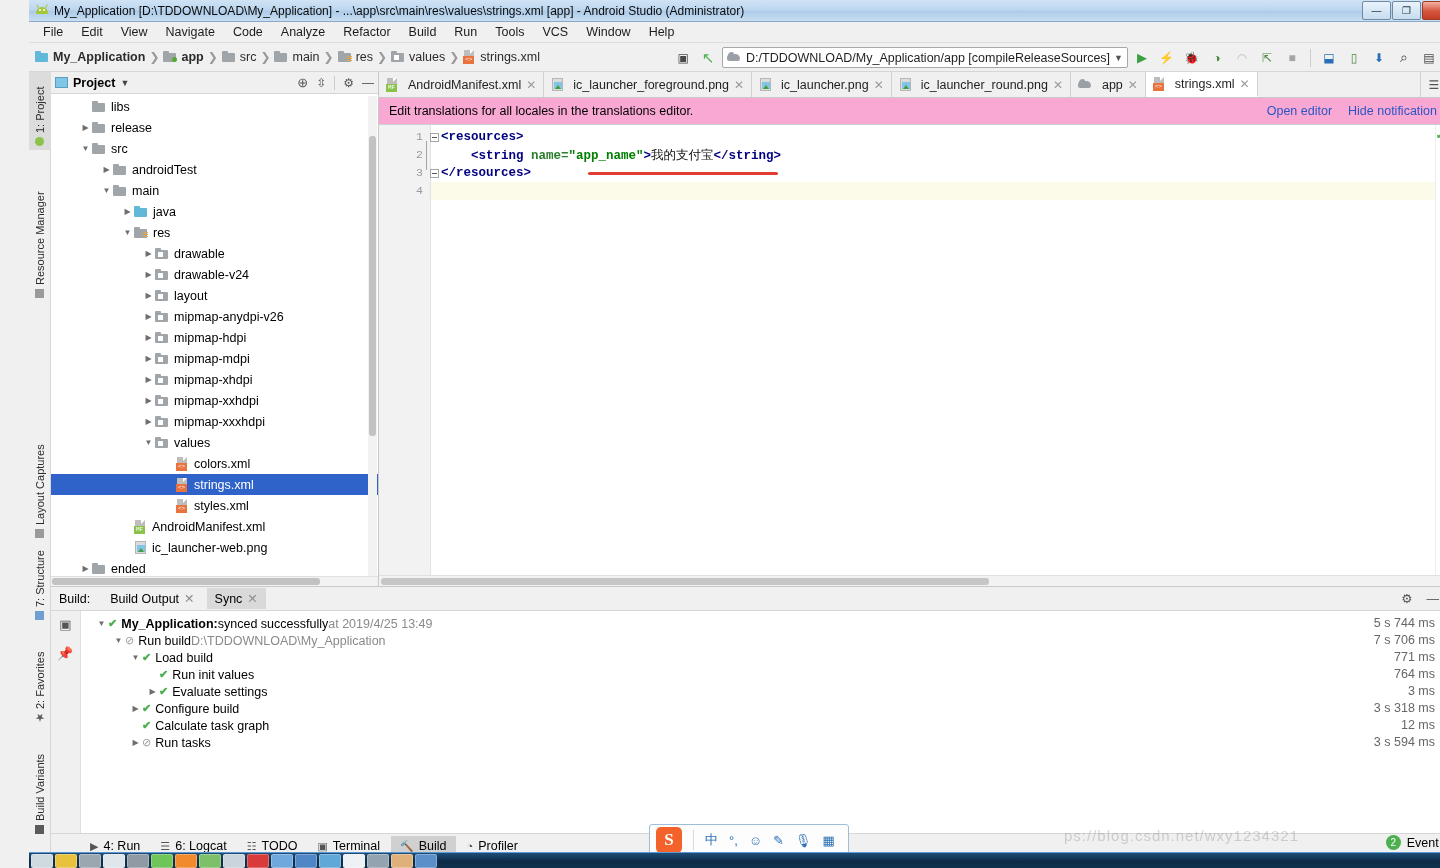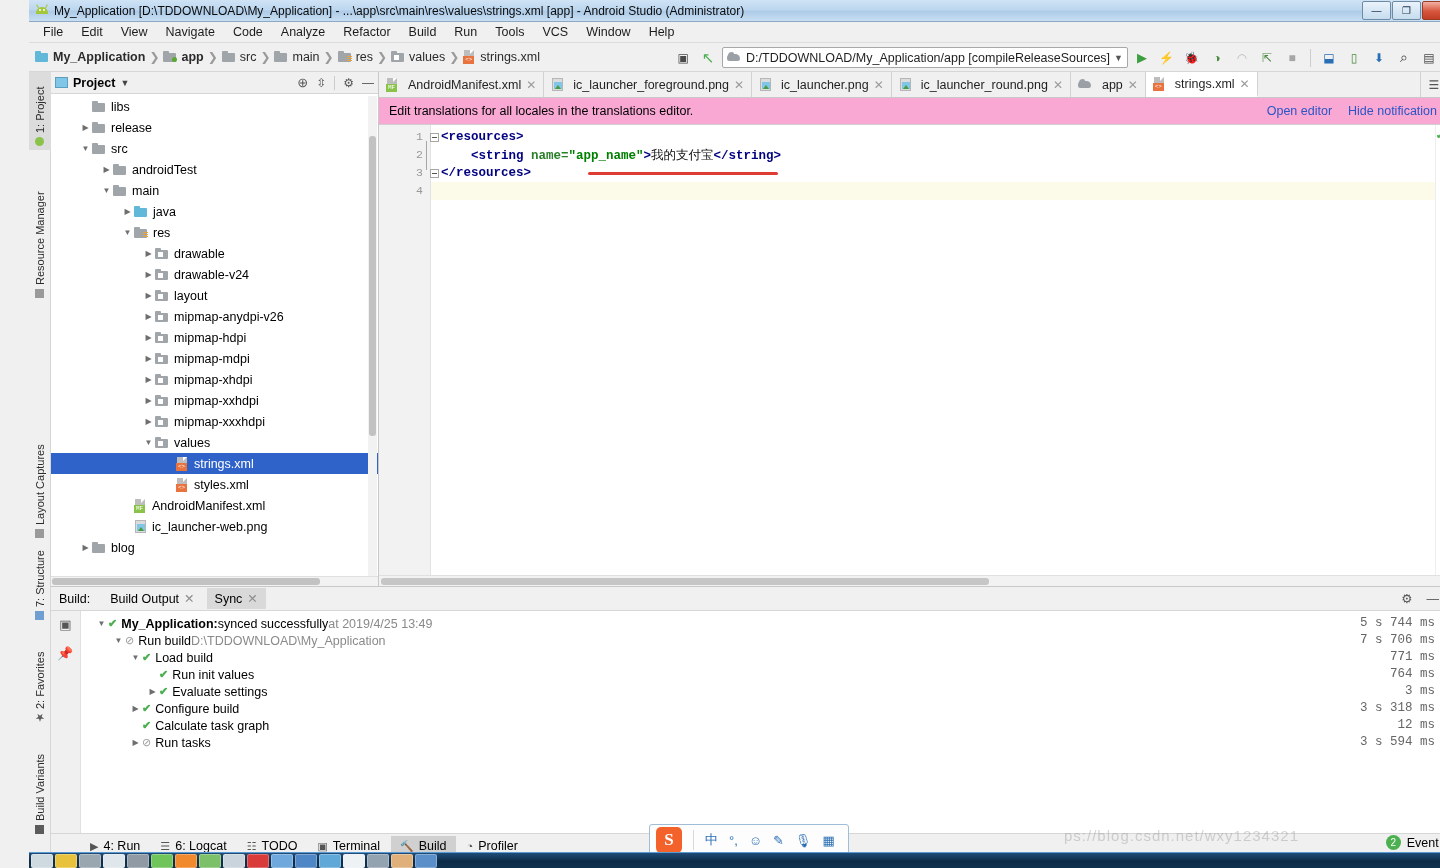"colors.xml" div.tnode { html: none -> <div> <span></span> <span> <span></span> <span>&lt;&gt;</span> </span> <span>colors.xml</span> </div> }
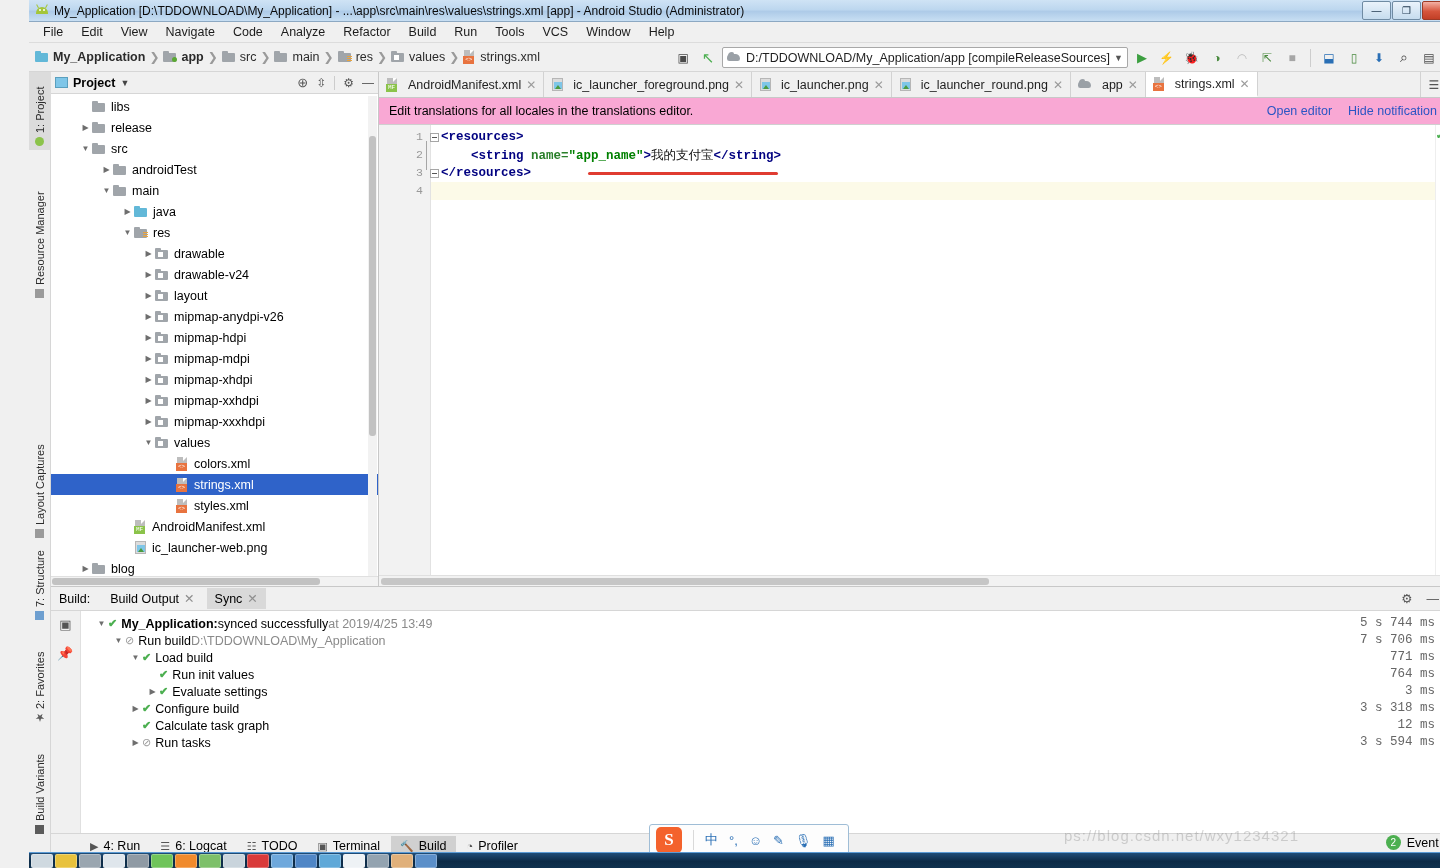"blog" span.tlabel { text: blog -> ended }
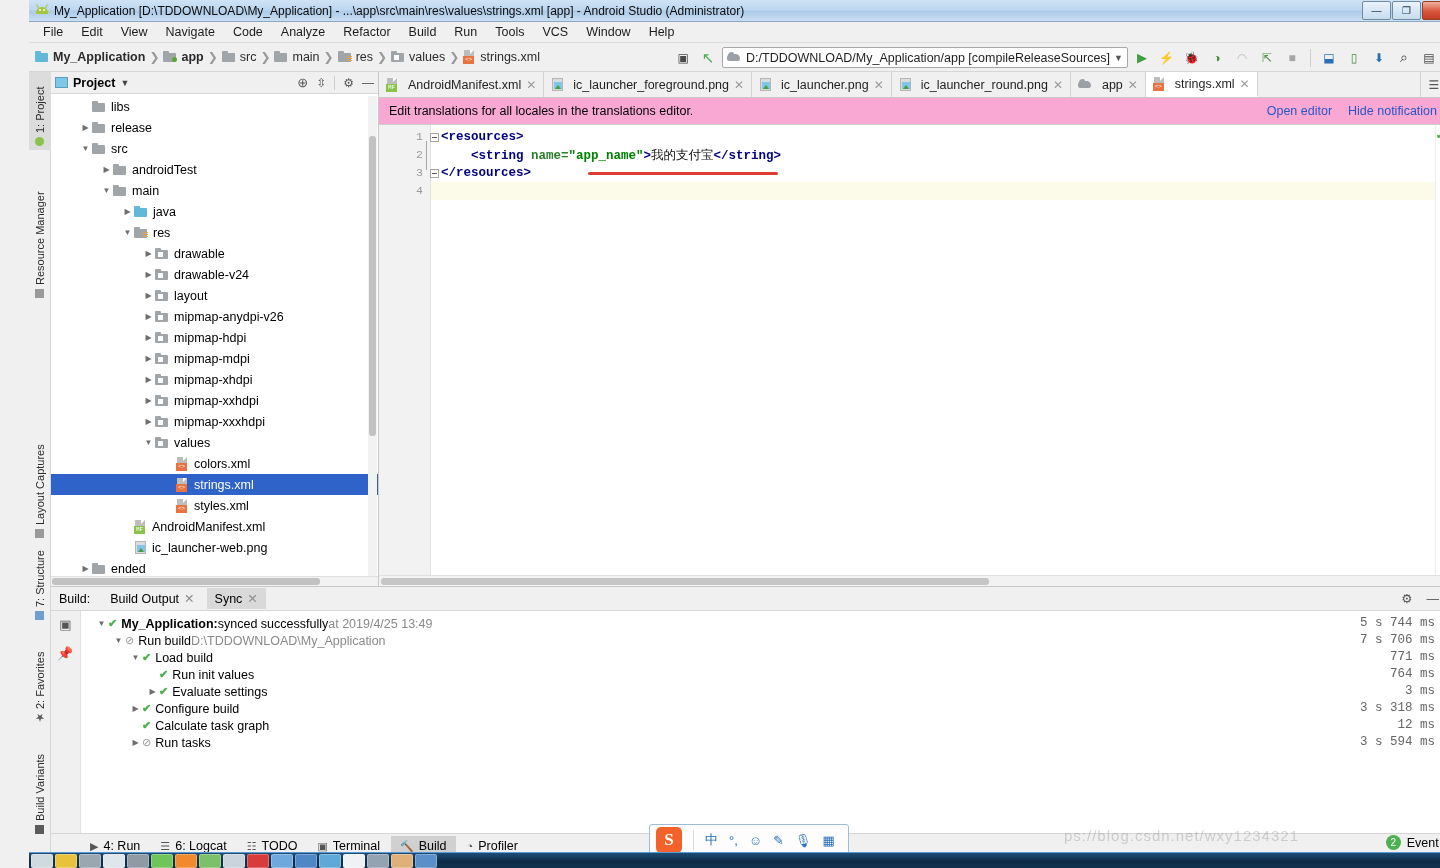"5 s 744 ms" .times div { font-family: Liberation Mono, monospace -> none }
